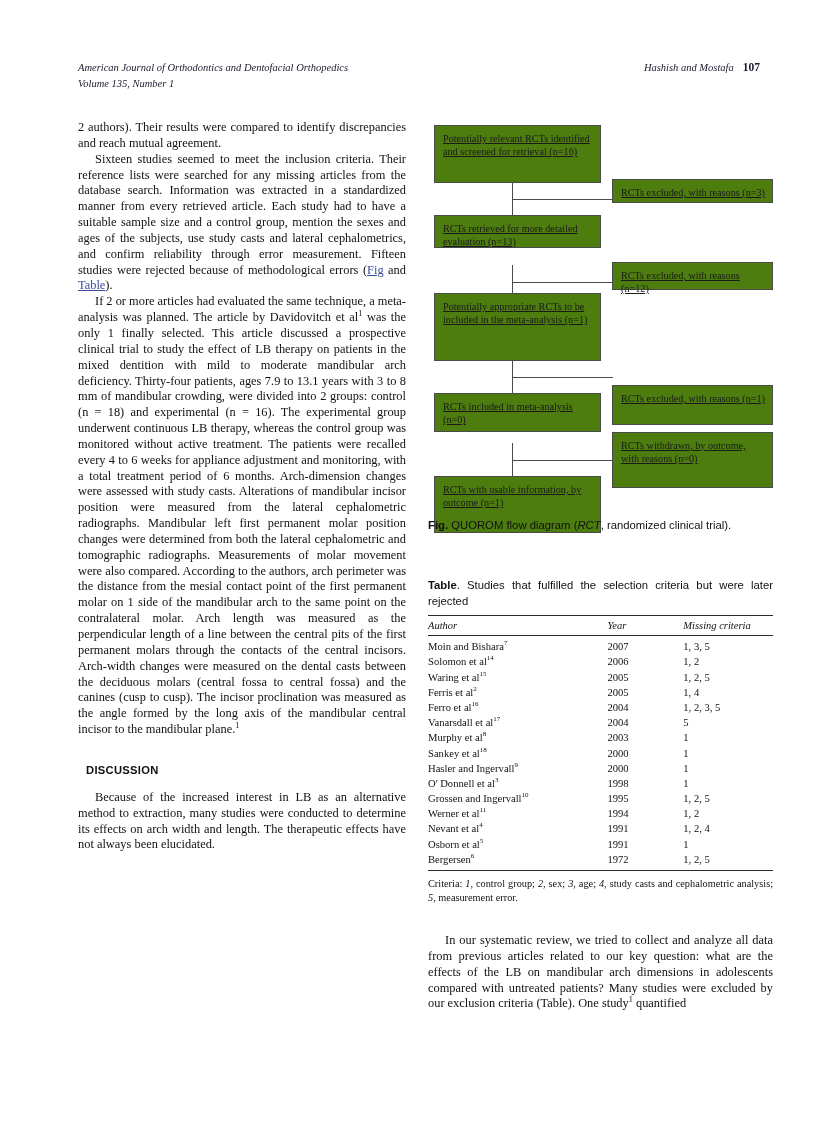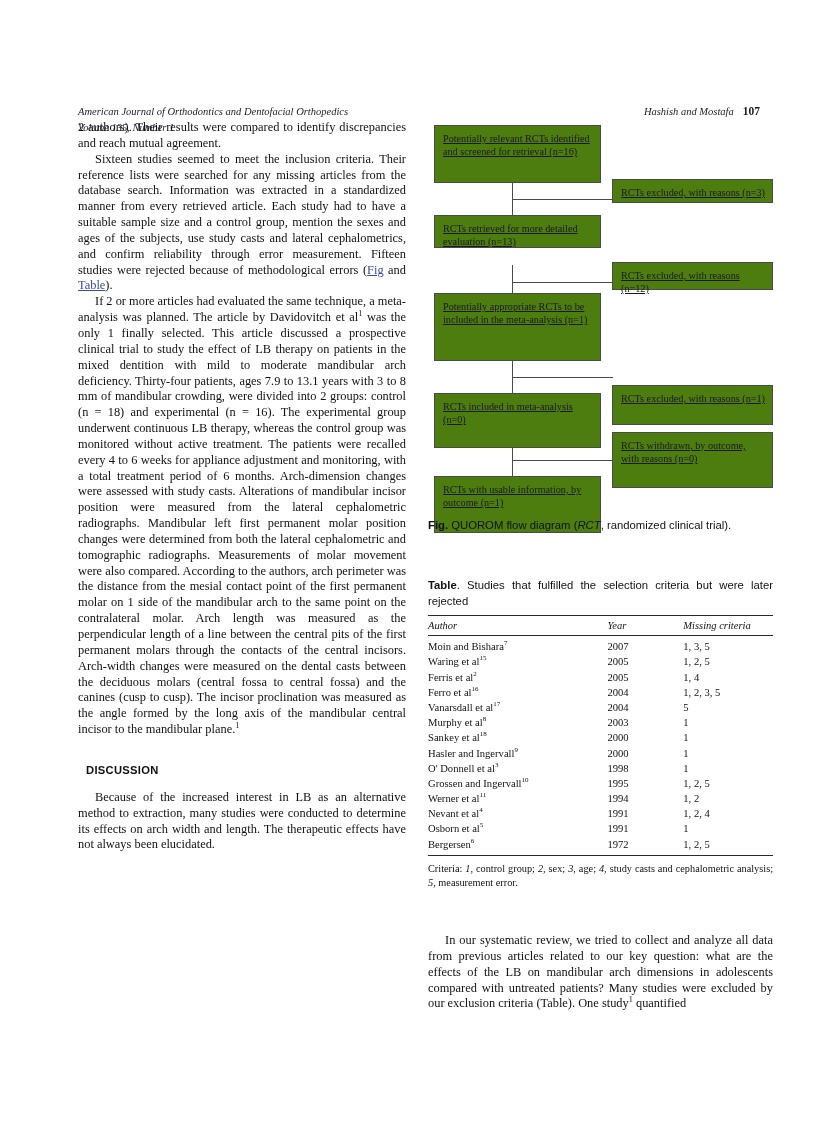"American Journal of Orthodontics and" .rh-row { margin-top: 44px -> none }
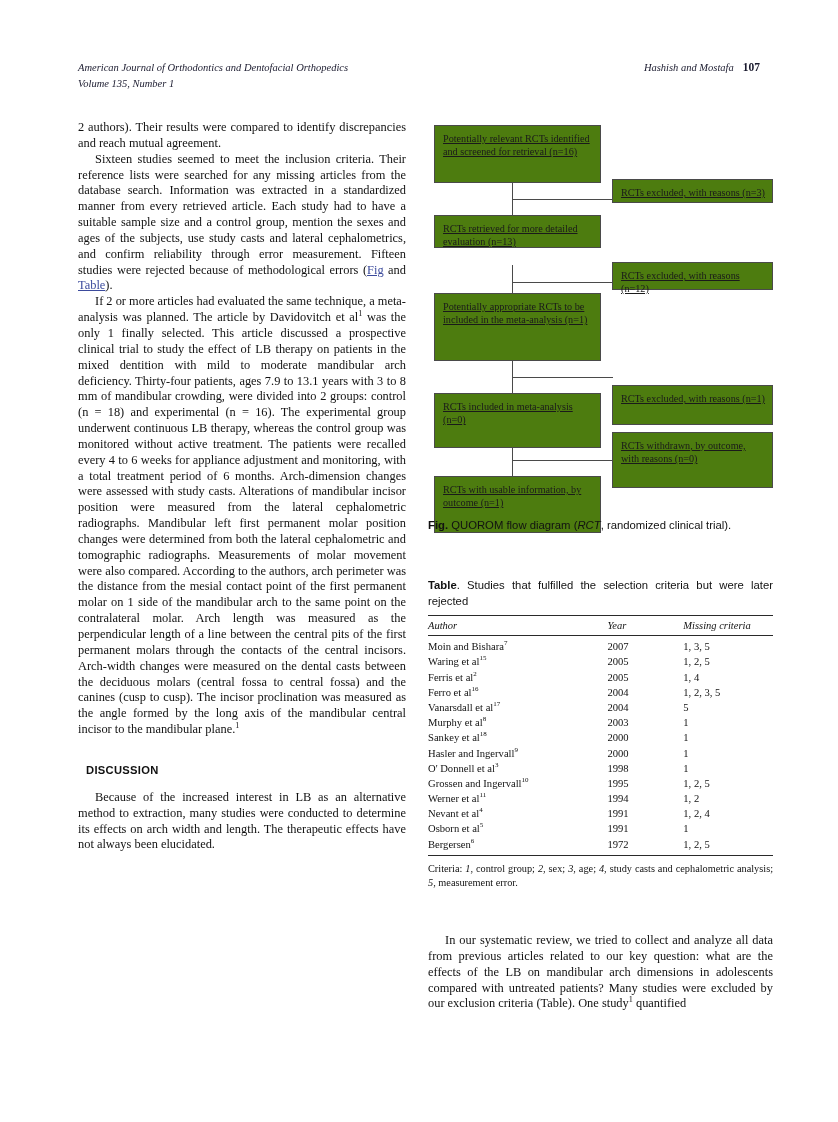"RCTs included in meta-analysis (n=0)" div.fbox { height: 55px -> 39px }
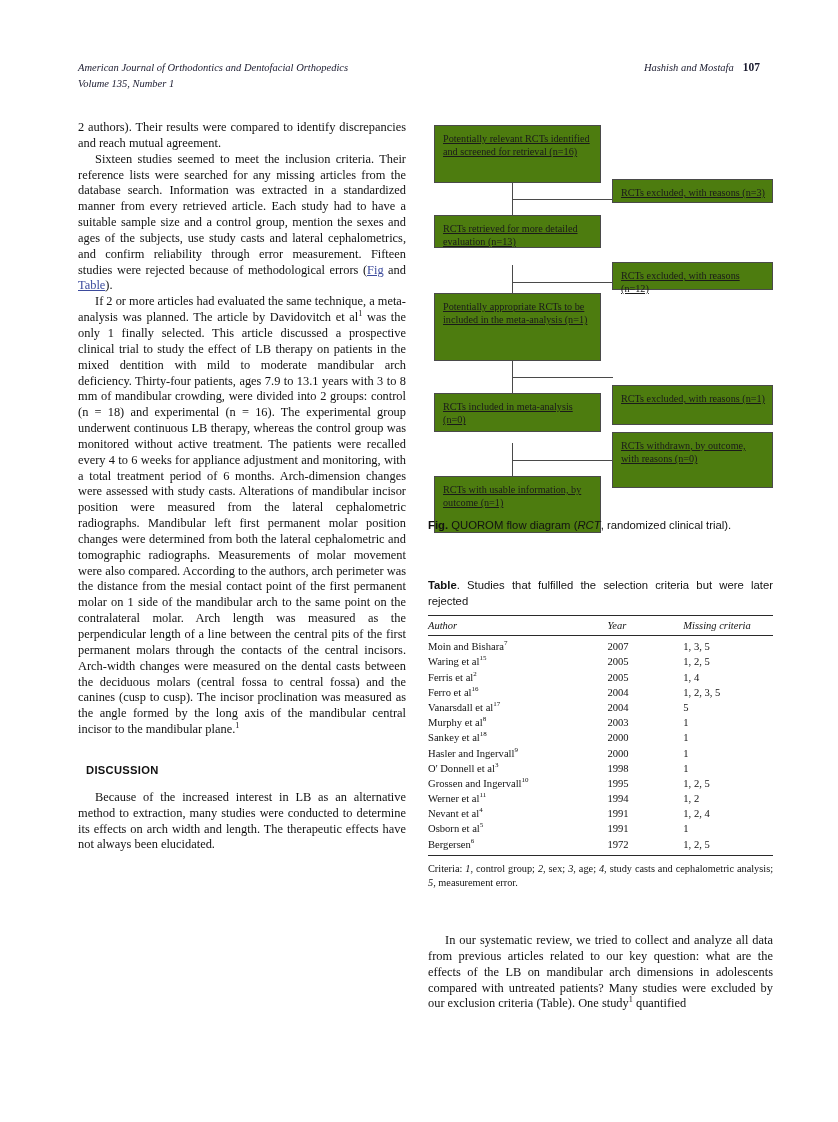"Solomon et al14" tr { html: none -> <tr> <td>Solomon et al<sup>14</sup></td> <td>2006</td> <td>1, 2</td> </tr> }
